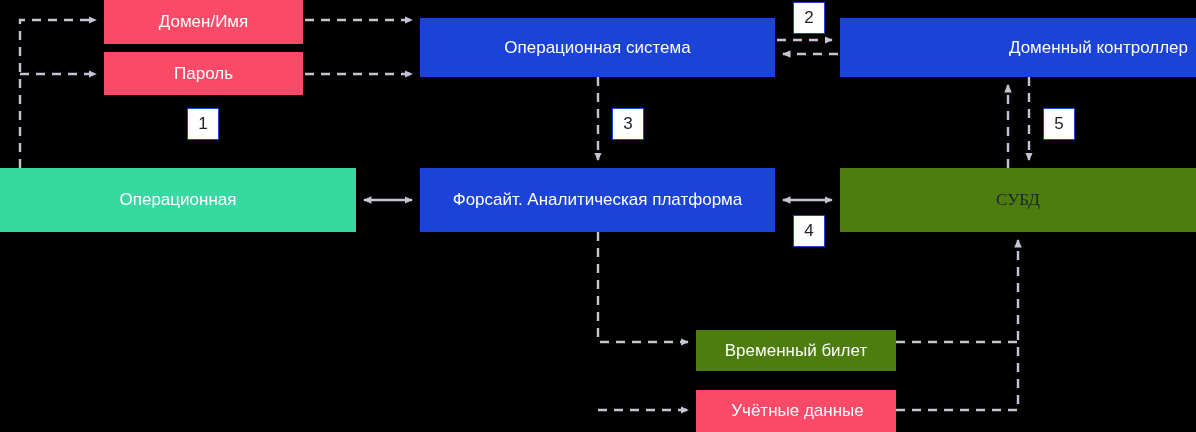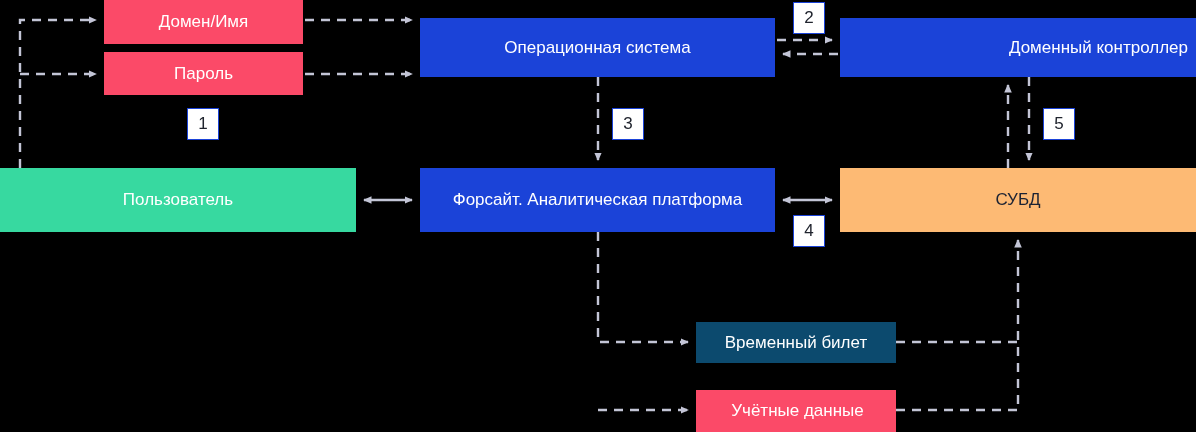"Пользователь" span { text: Пользователь -> Операционная }
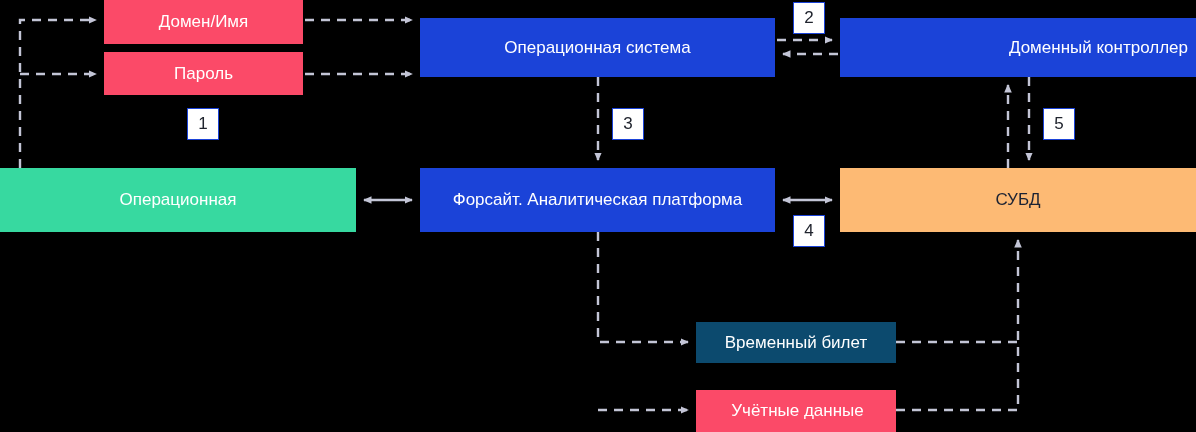"СУБД" div.node { background: #fdba74 -> #4d7c0f; font-family: none -> Liberation Serif, serif }
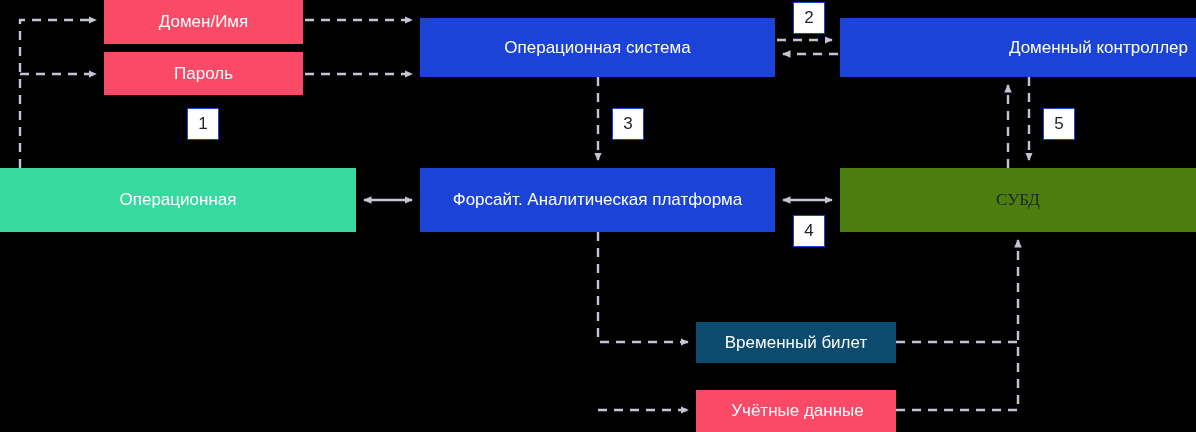"Временный билет" div.node { background: #0c4a6e -> #4d7c0f; top: 322px -> 330px }
